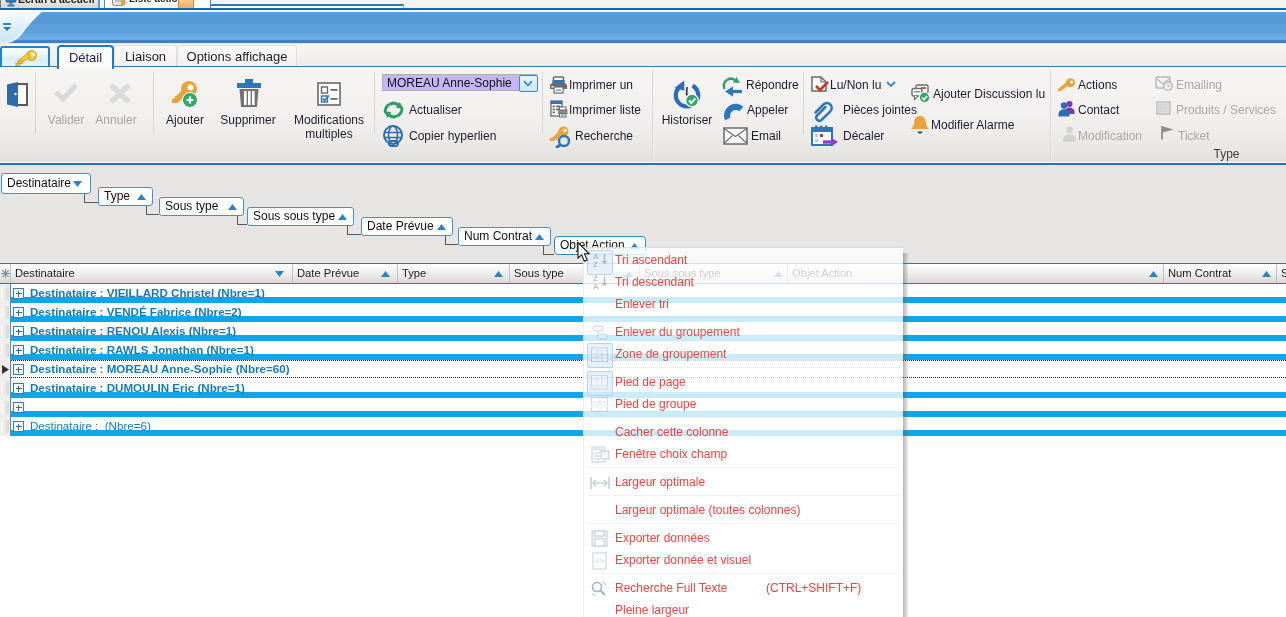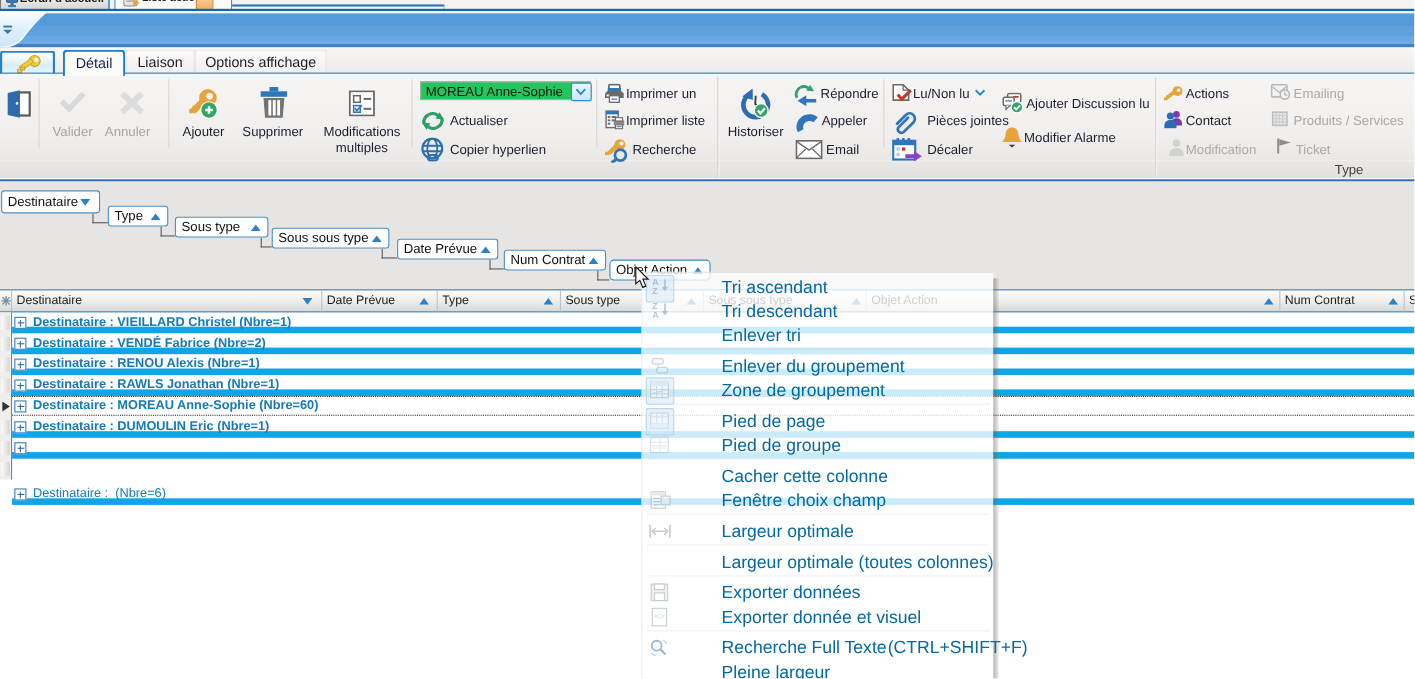"MOREAU Anne-Sophie" #combo { background: #22c55e -> #c4b5fd }
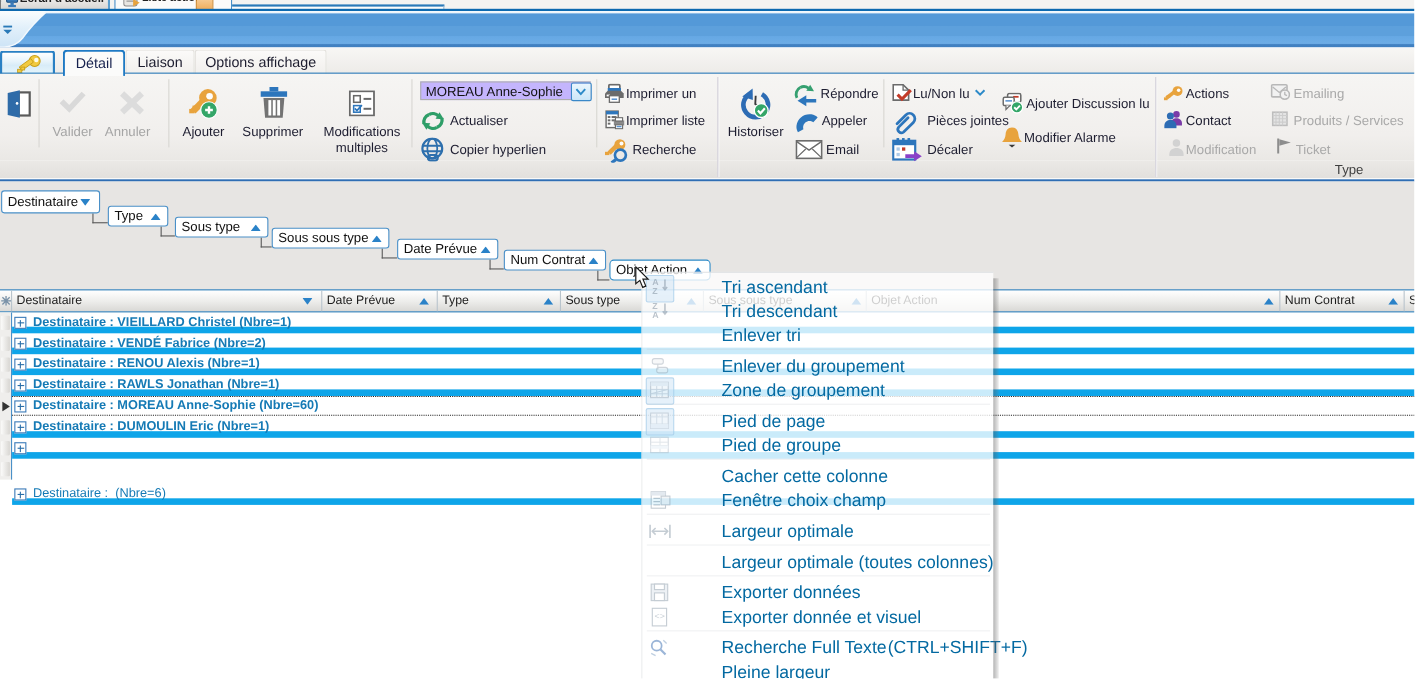"Tri ascendant" .mitem { color: #0369a1 -> #ef4444; font-size: 16px -> 12px; margin-left: 41px -> none }
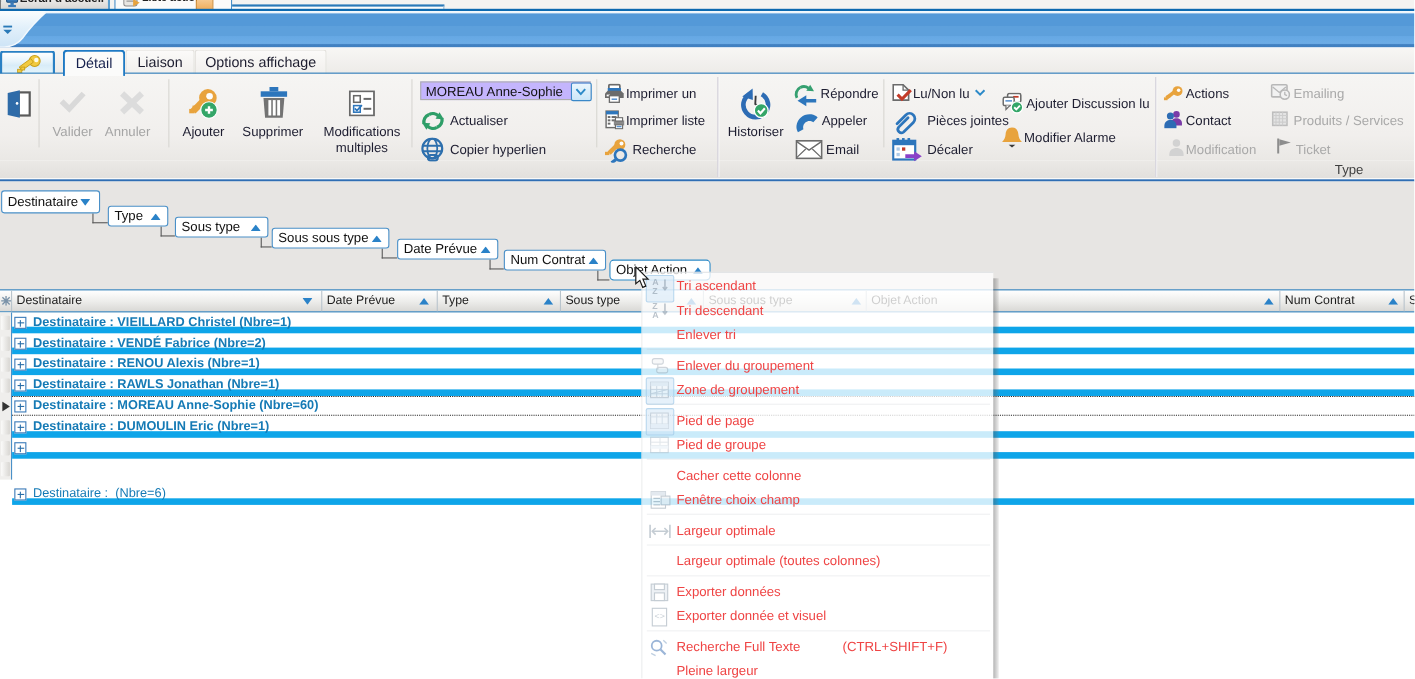"Destinataire : (Nbre=6)" div.grow { top: 440px -> 417px }
